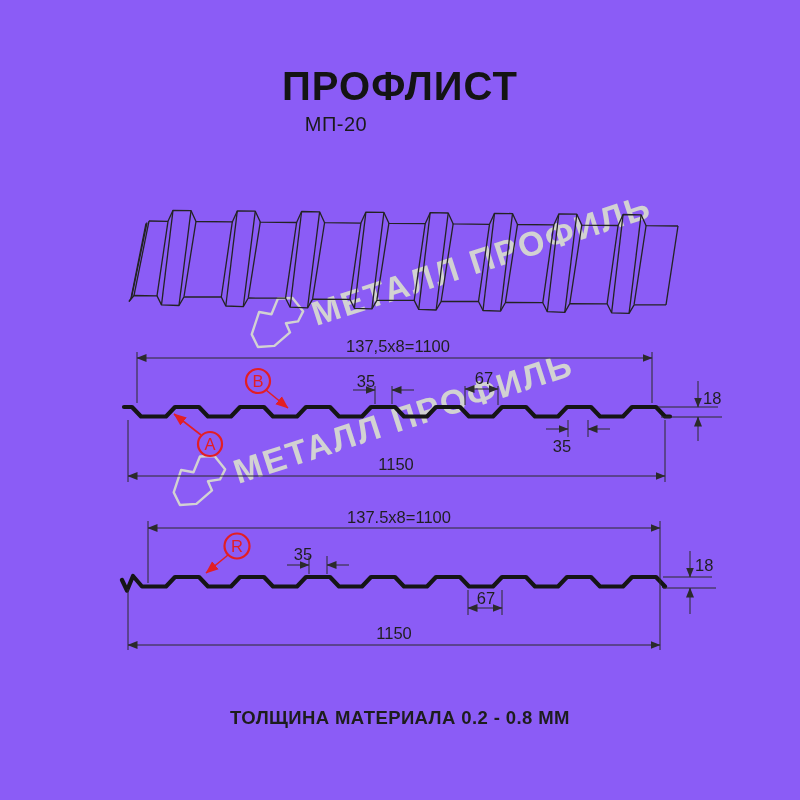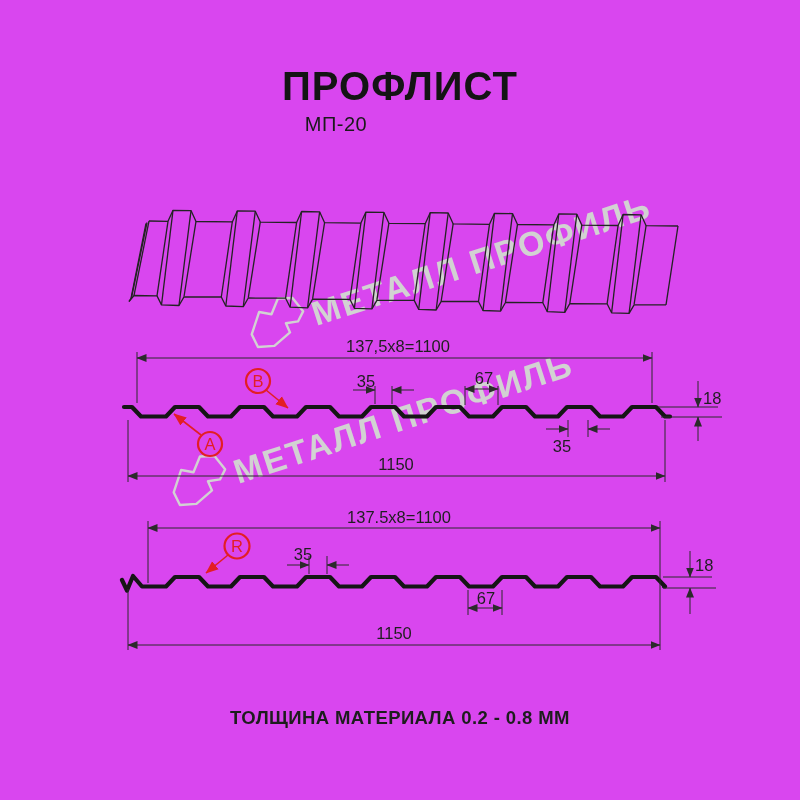"ПРОФЛИСТ" .page { background: #d946ef -> #8b5cf6 }
